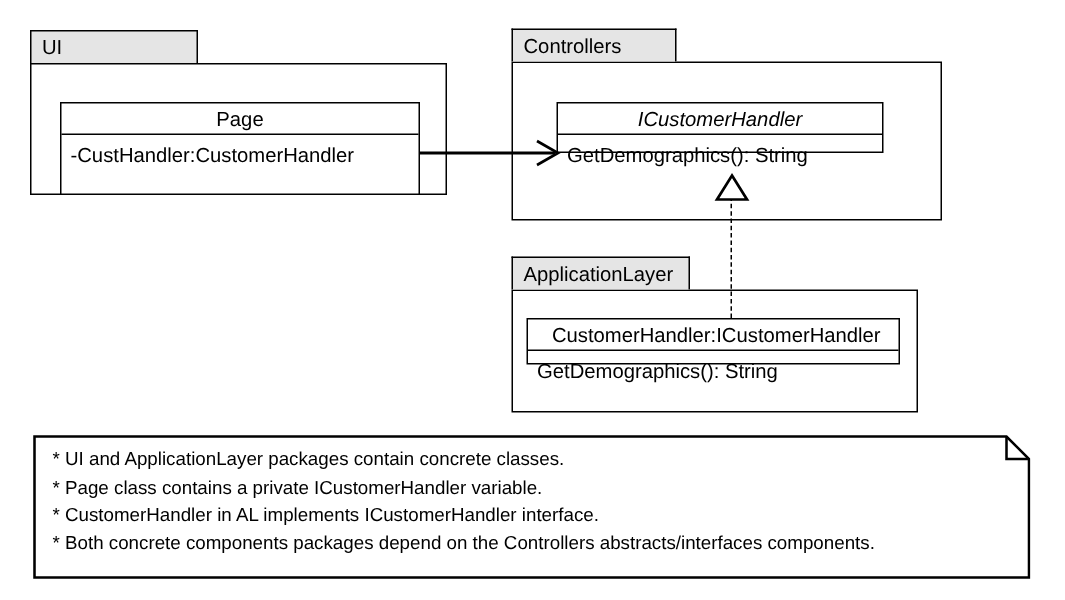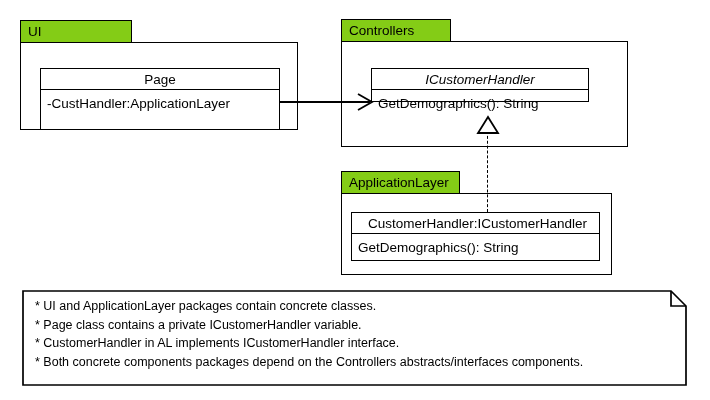"UI" .pkg-tab { background: #84cc16 -> #e5e5e5 }
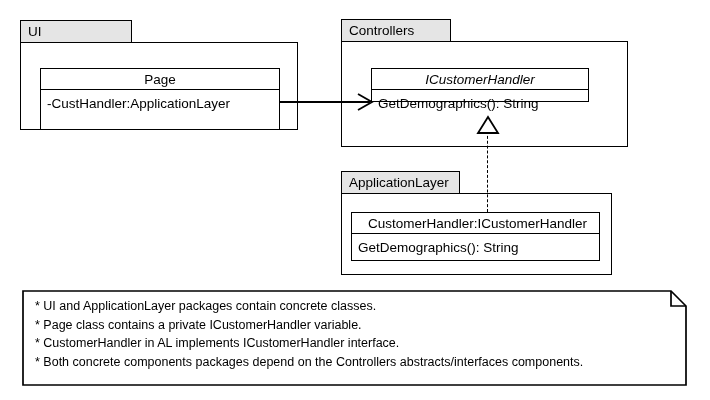"-CustHandler:ApplicationLayer" div.cls-row { text: -CustHandler:ApplicationLayer -> -CustHandler:CustomerHandler }
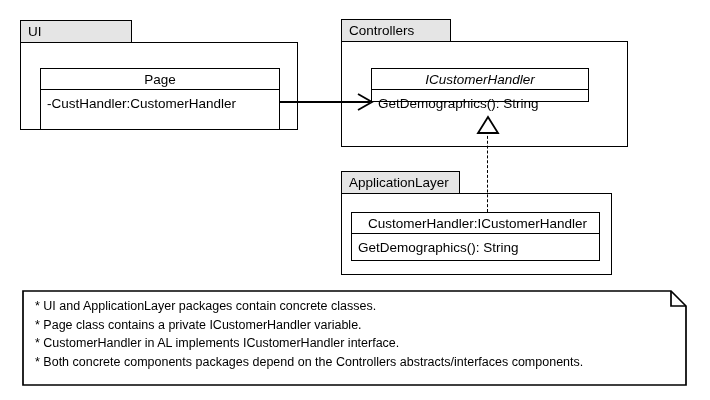"CustomerHandler:ICustomerHandler" div.uml-class { height: 49px -> 31px }
